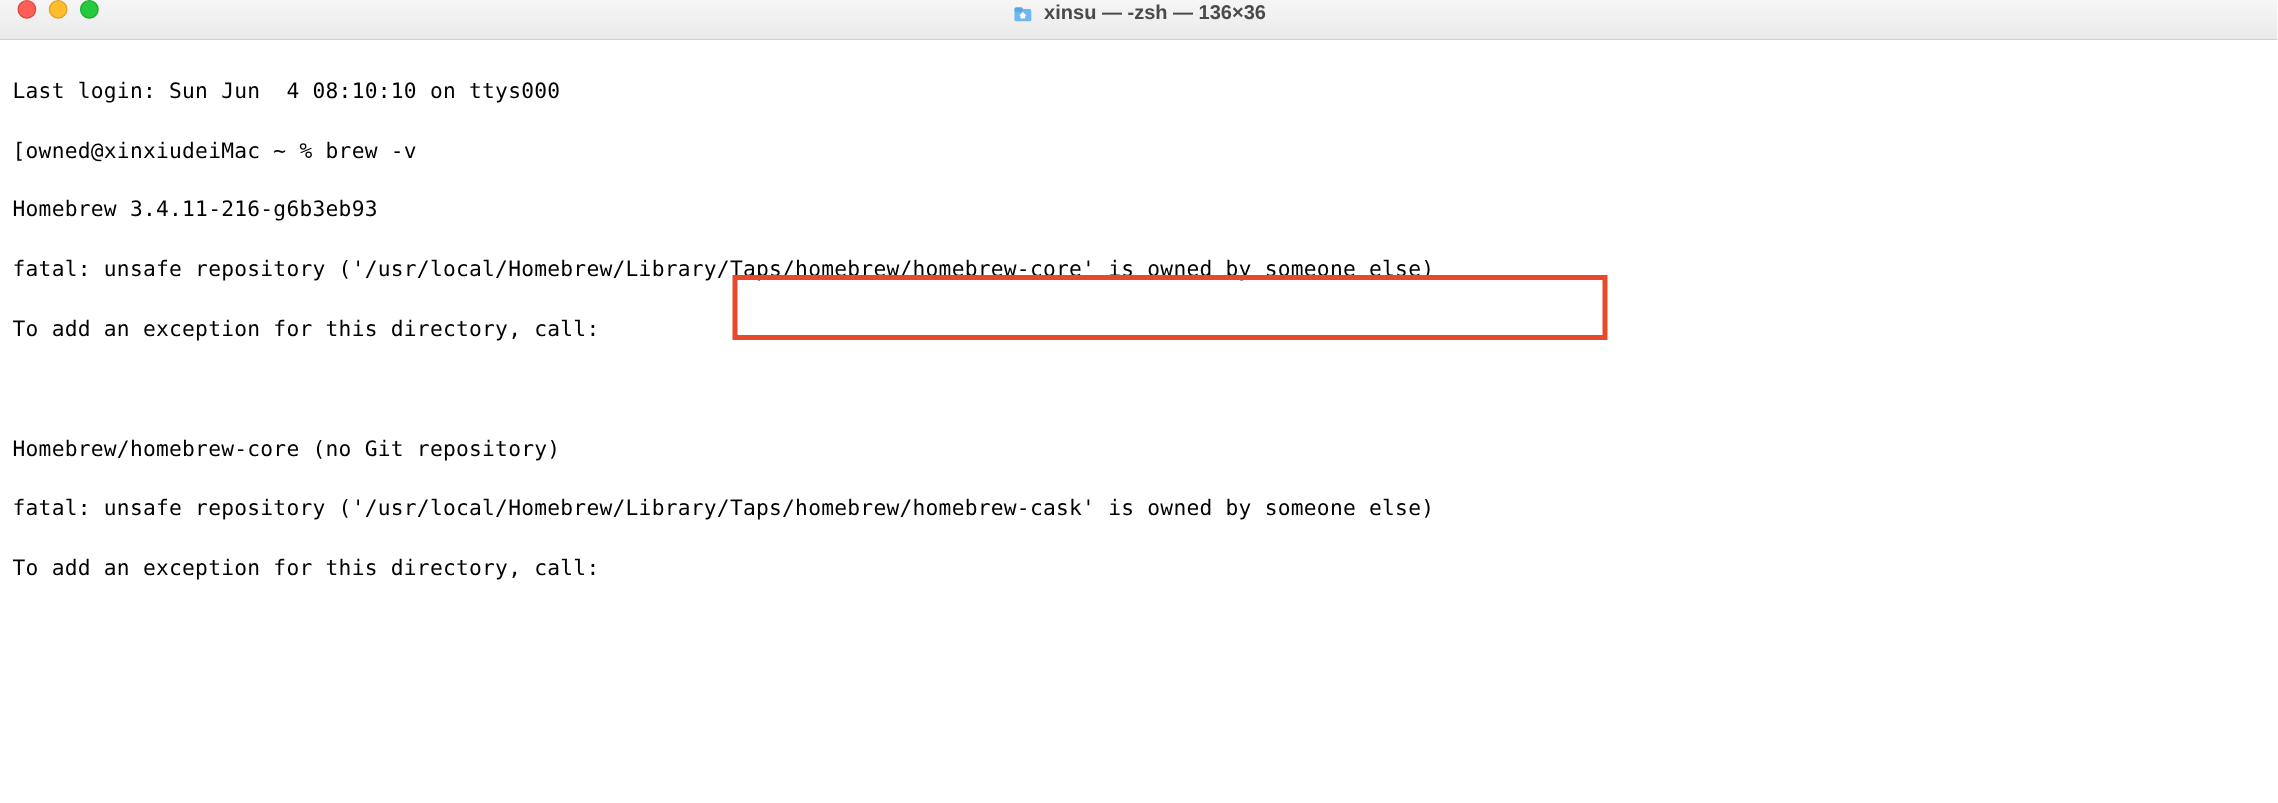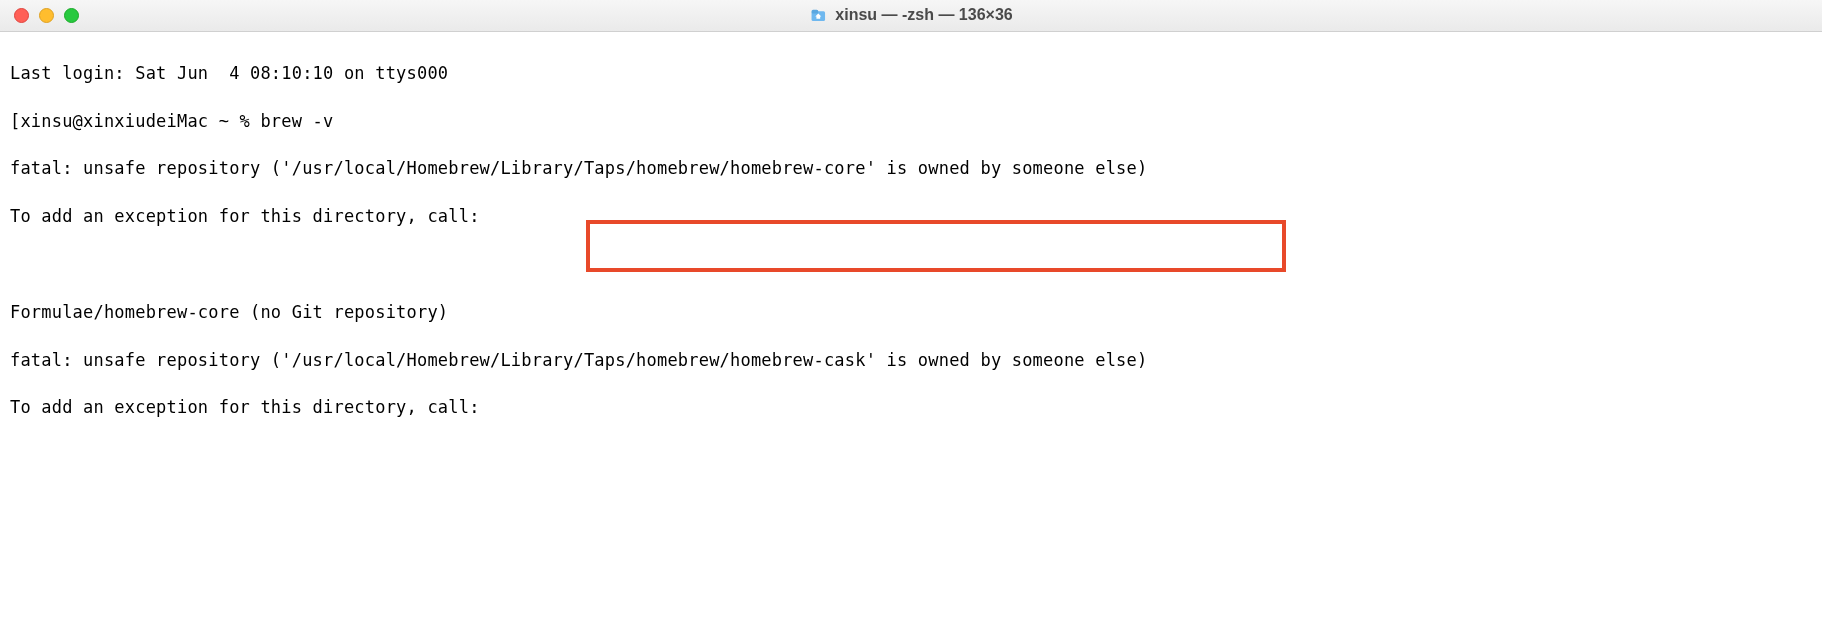"xinsu — -zsh — 136×36" .titlebar { align-items: center -> none }
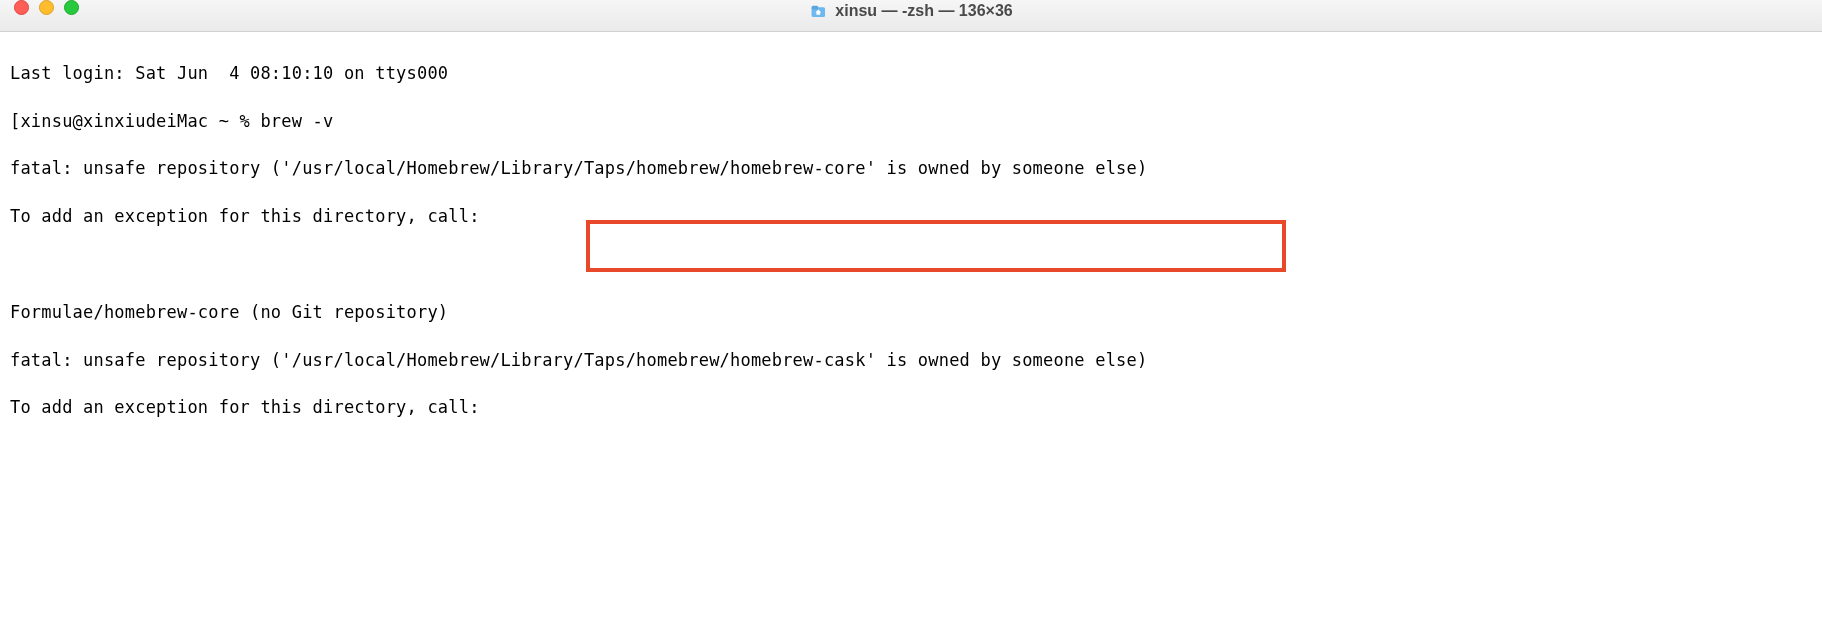"Last login: Sat Jun 4" div.line { text: Sat -> Sun }
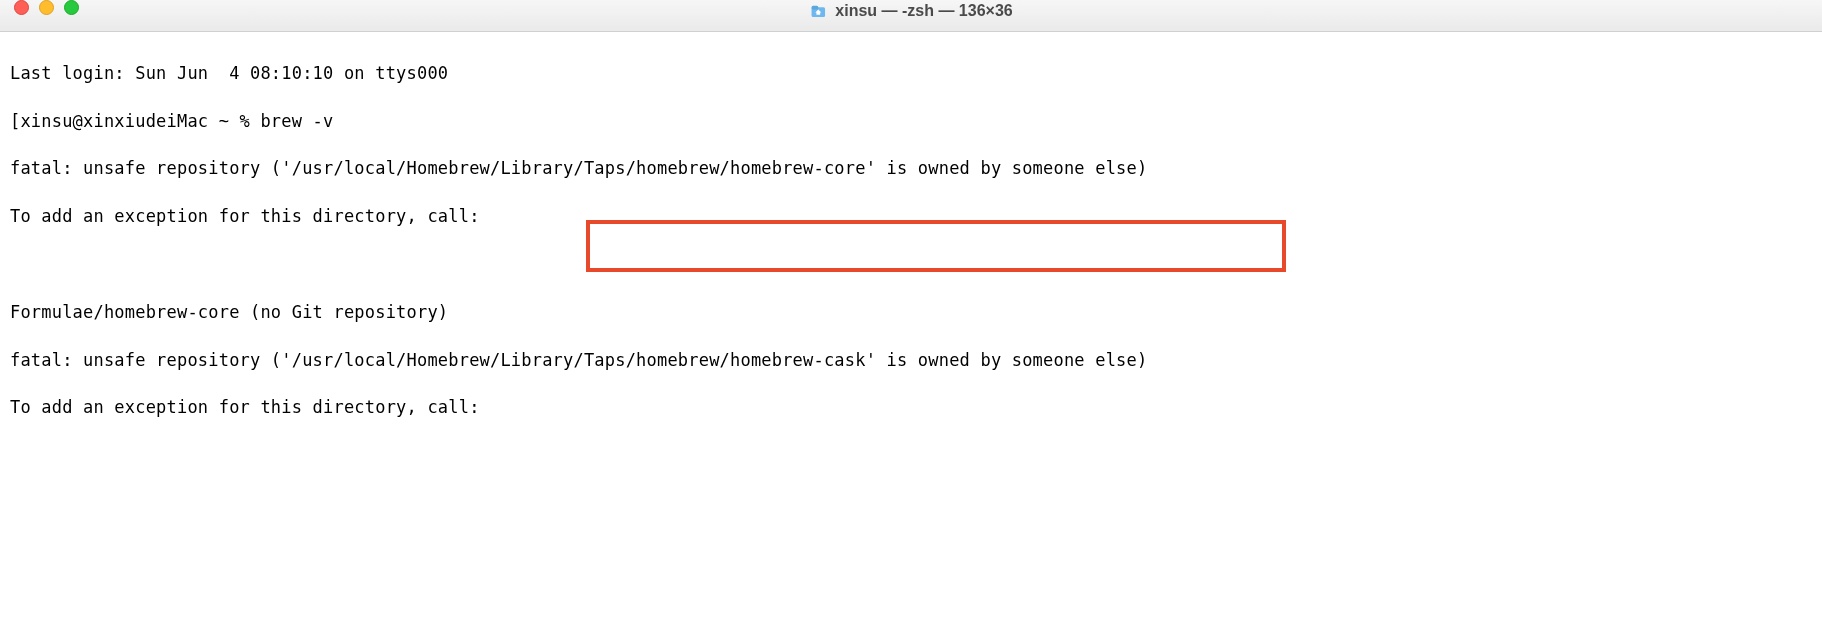"[xinsu@xinxiudeiMac ~ % brew -v" div.line { text: xinsu@xinxiudeiMac -> owned@xinxiudeiMac }
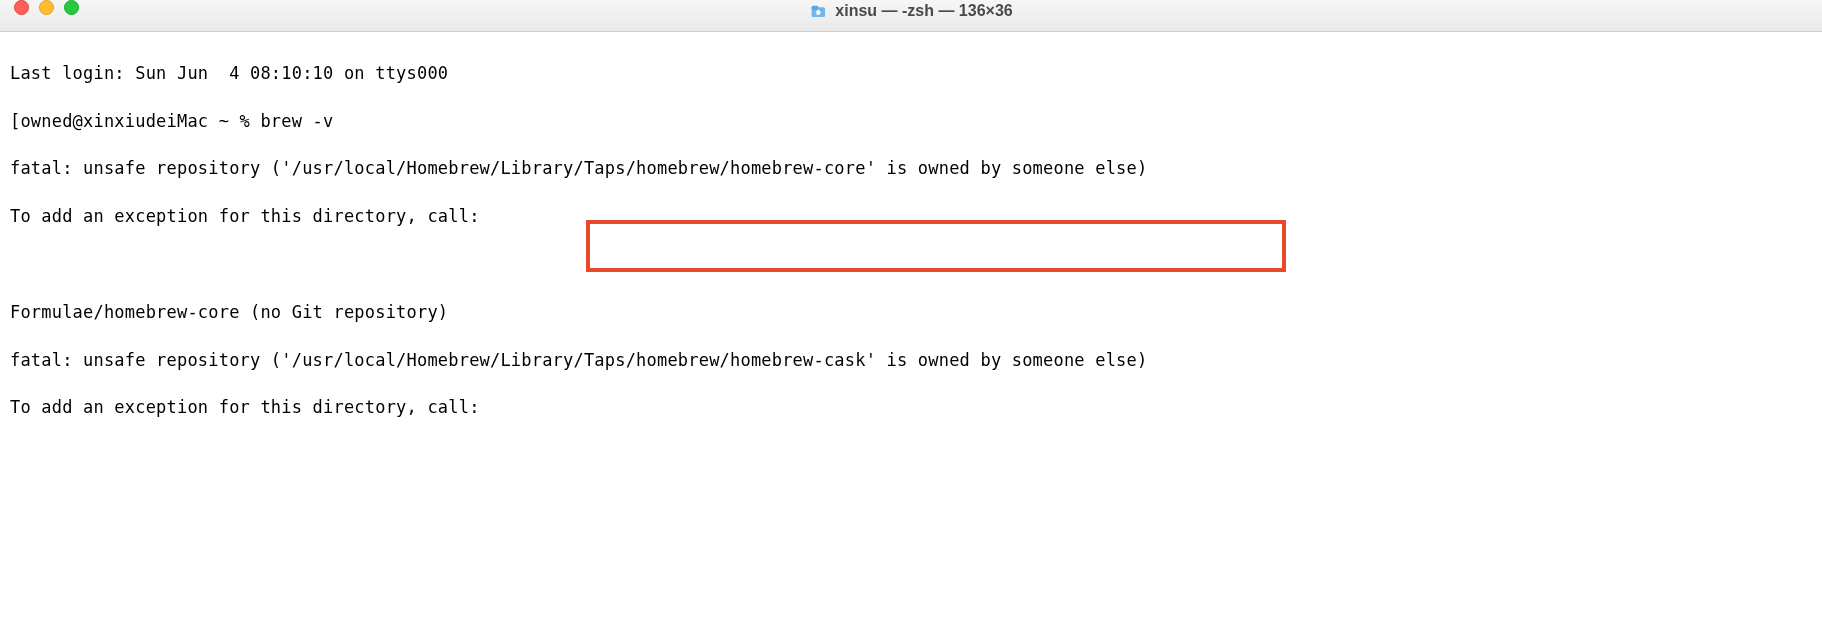"Homebrew 3.4.11-216-g6b3eb93" div.line { html: none -> <div>Homebrew 3.4.11-216-g6b3eb93</div> }
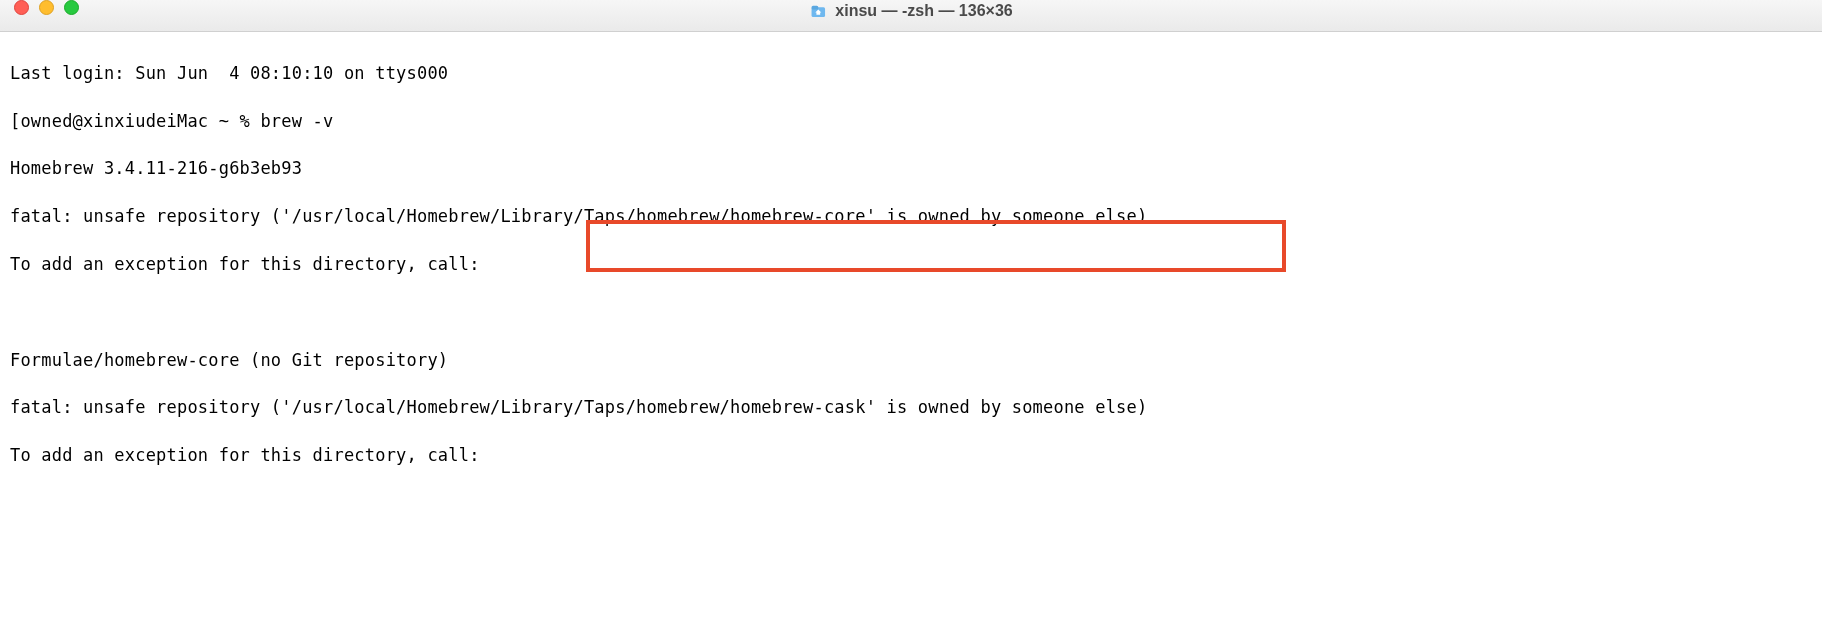"Formulae/homebrew-core (no Git" div.line { text: Formulae/homebrew-core -> Homebrew/homebrew-core }
